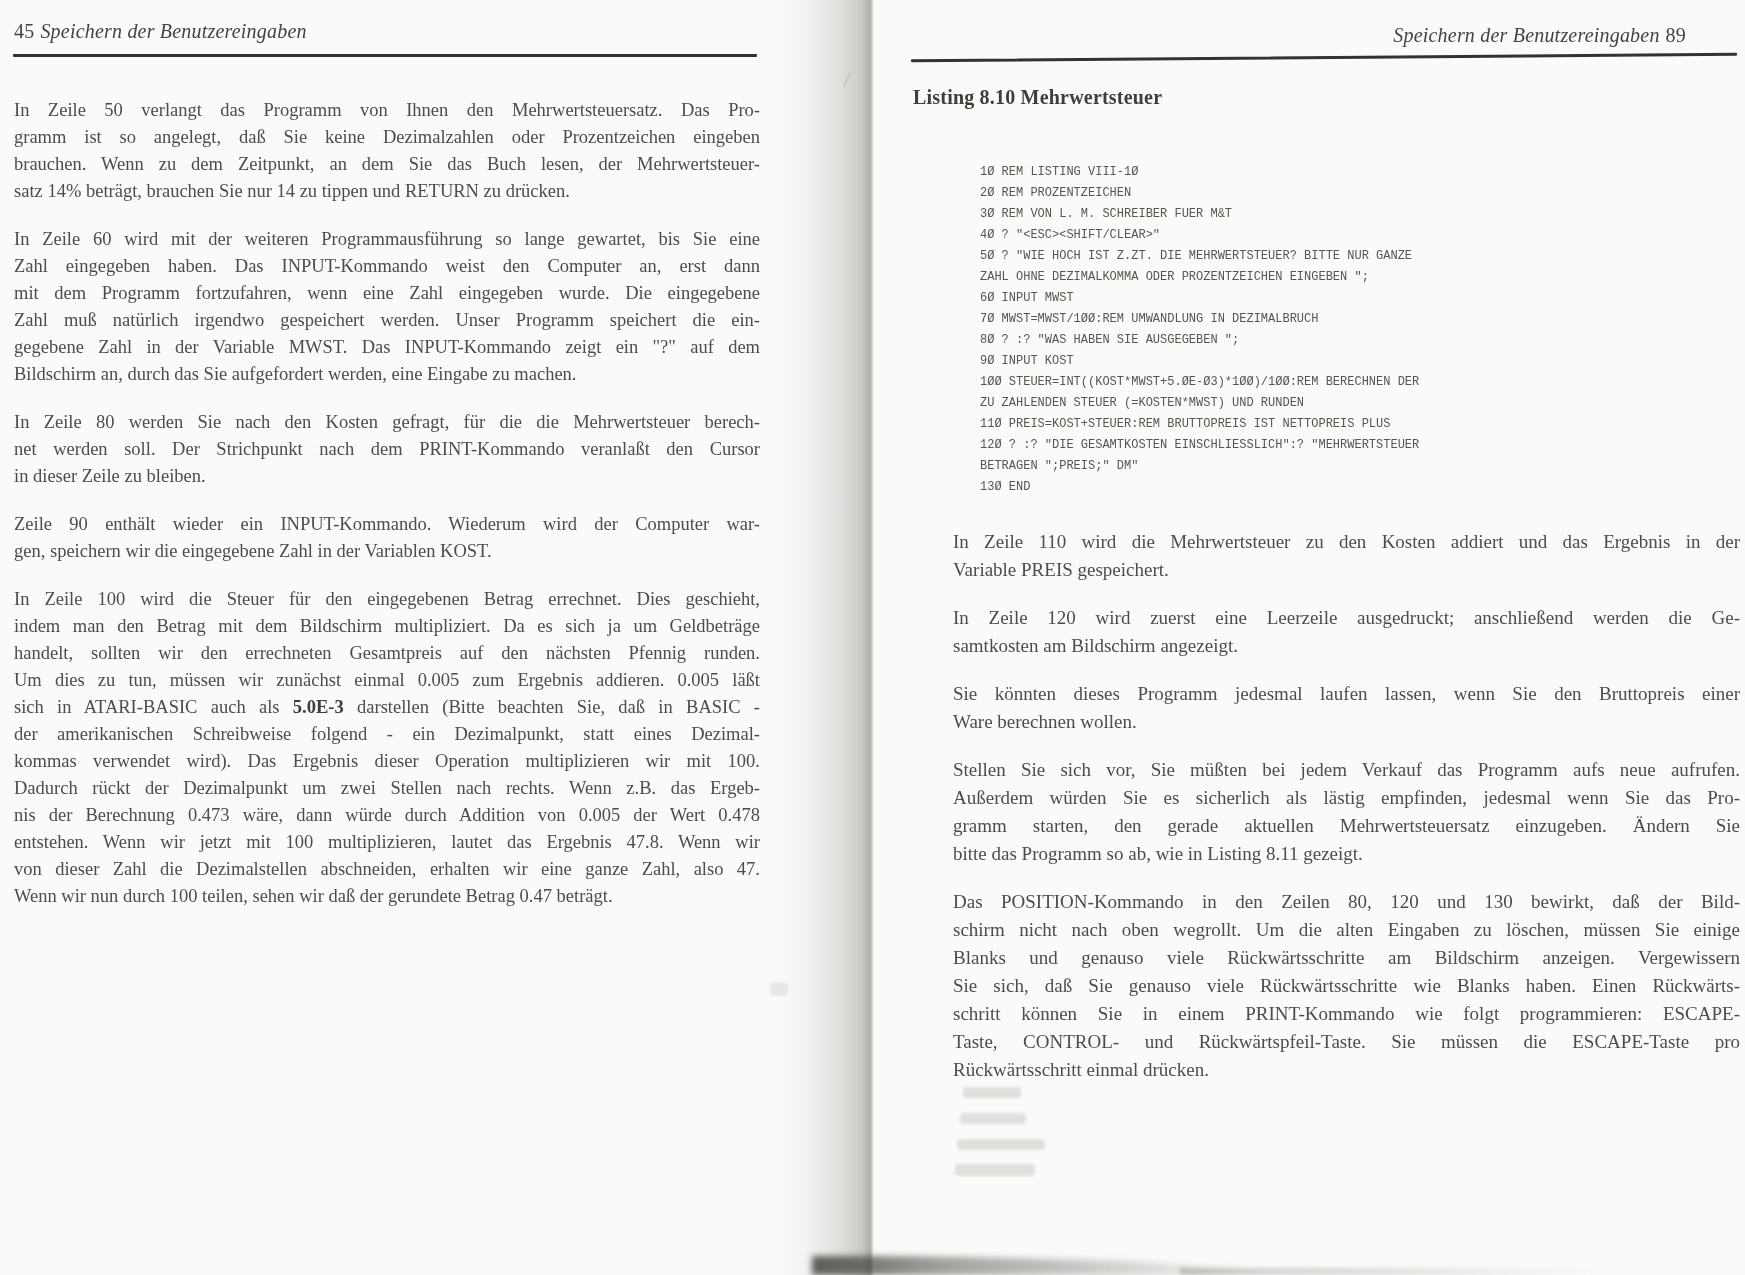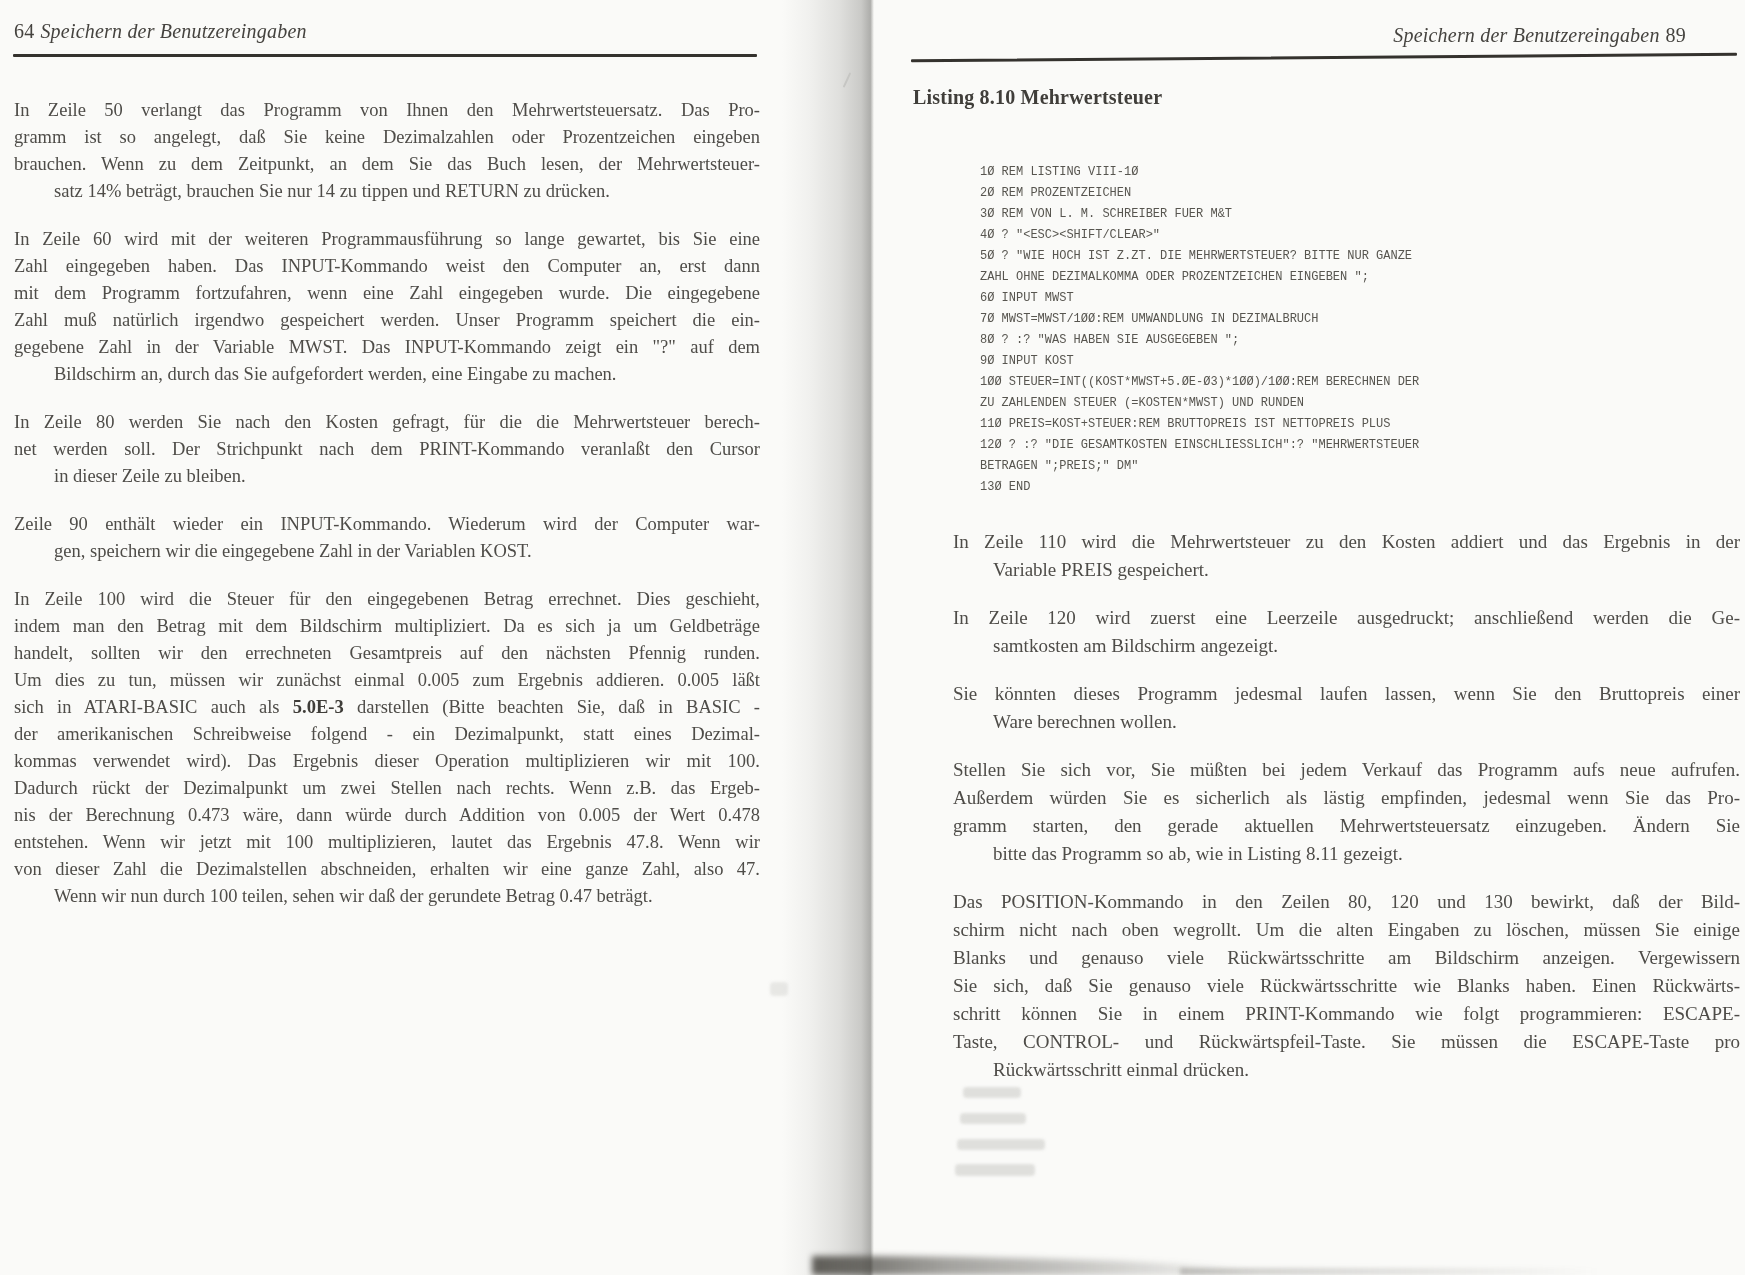"64" span.pagenum { text: 64 -> 45 }
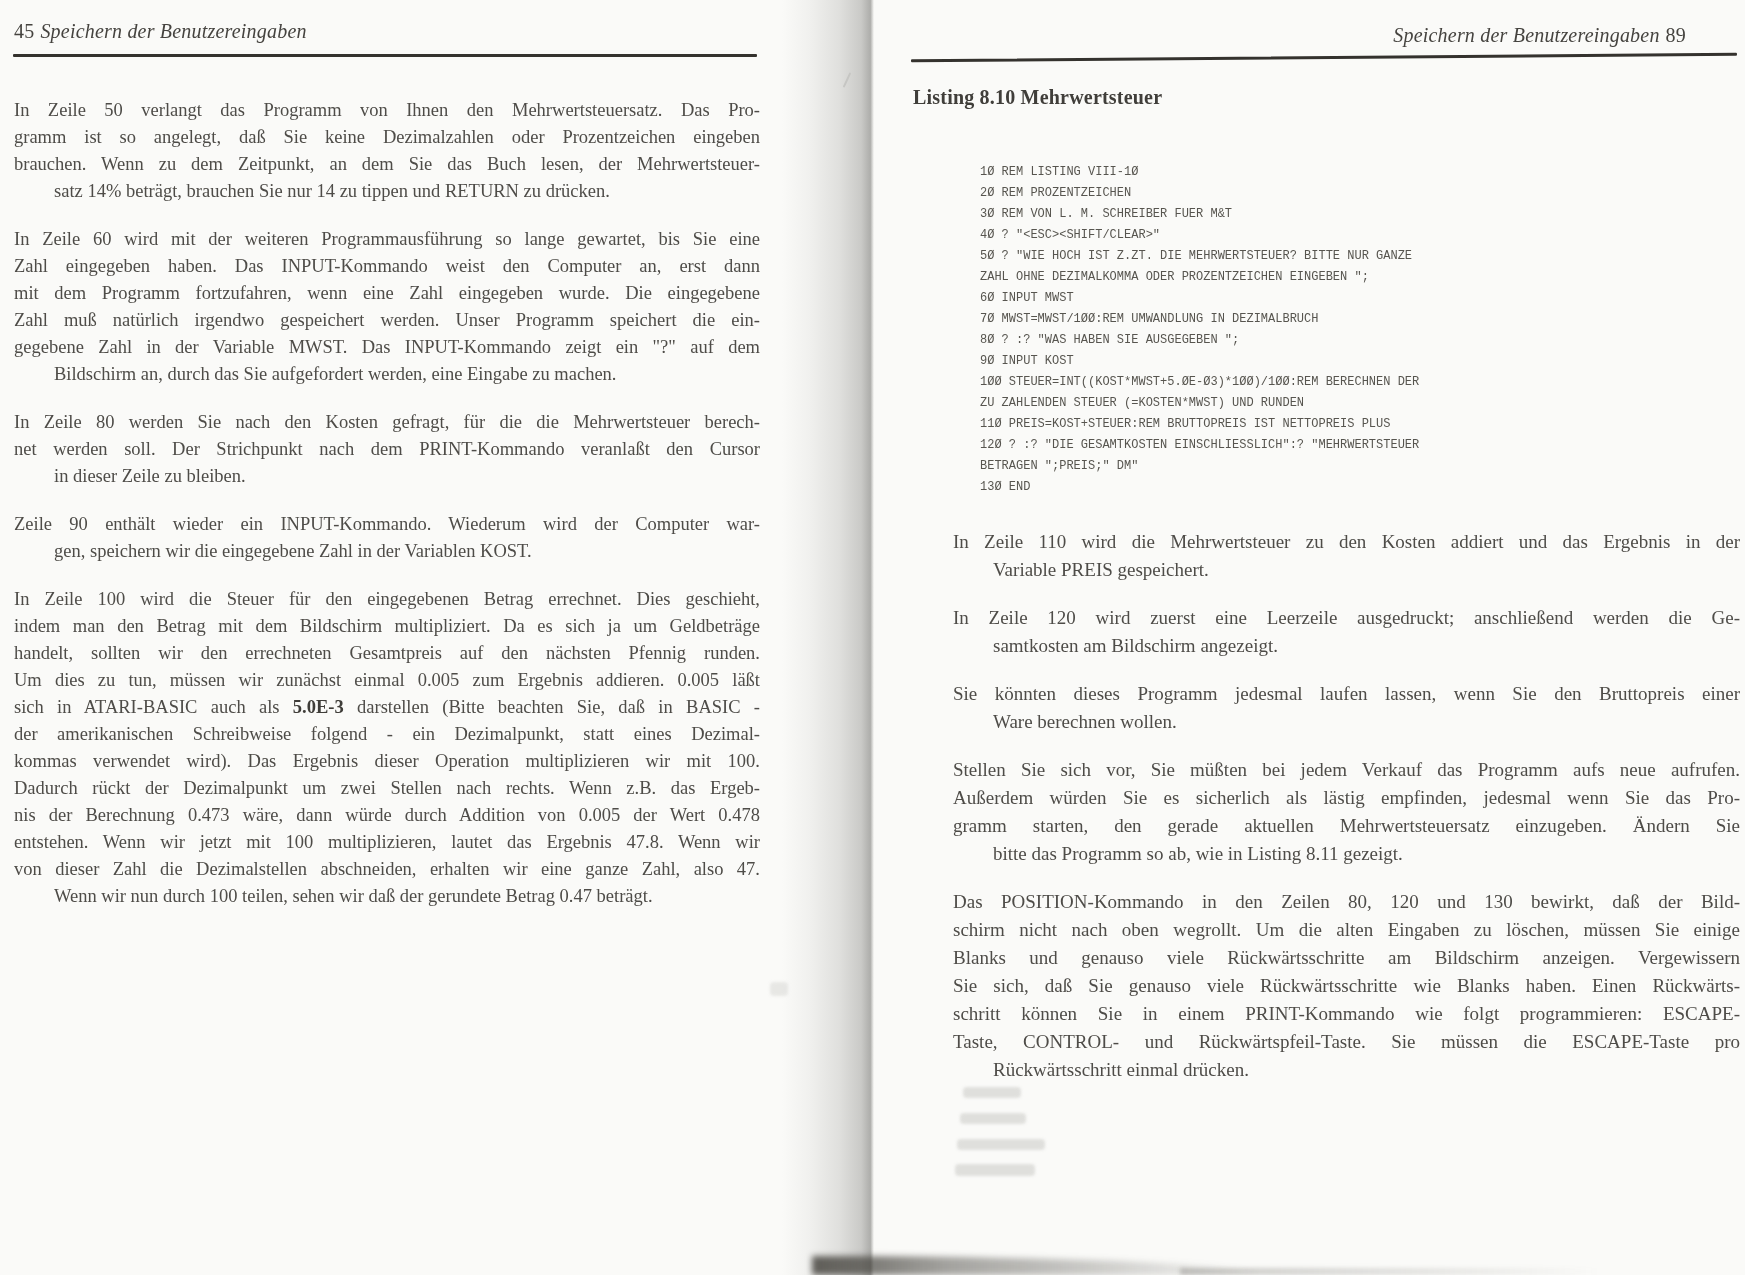"satz 14% beträgt, brauchen Sie" .tl.lastline { margin-left: 40px -> none }
